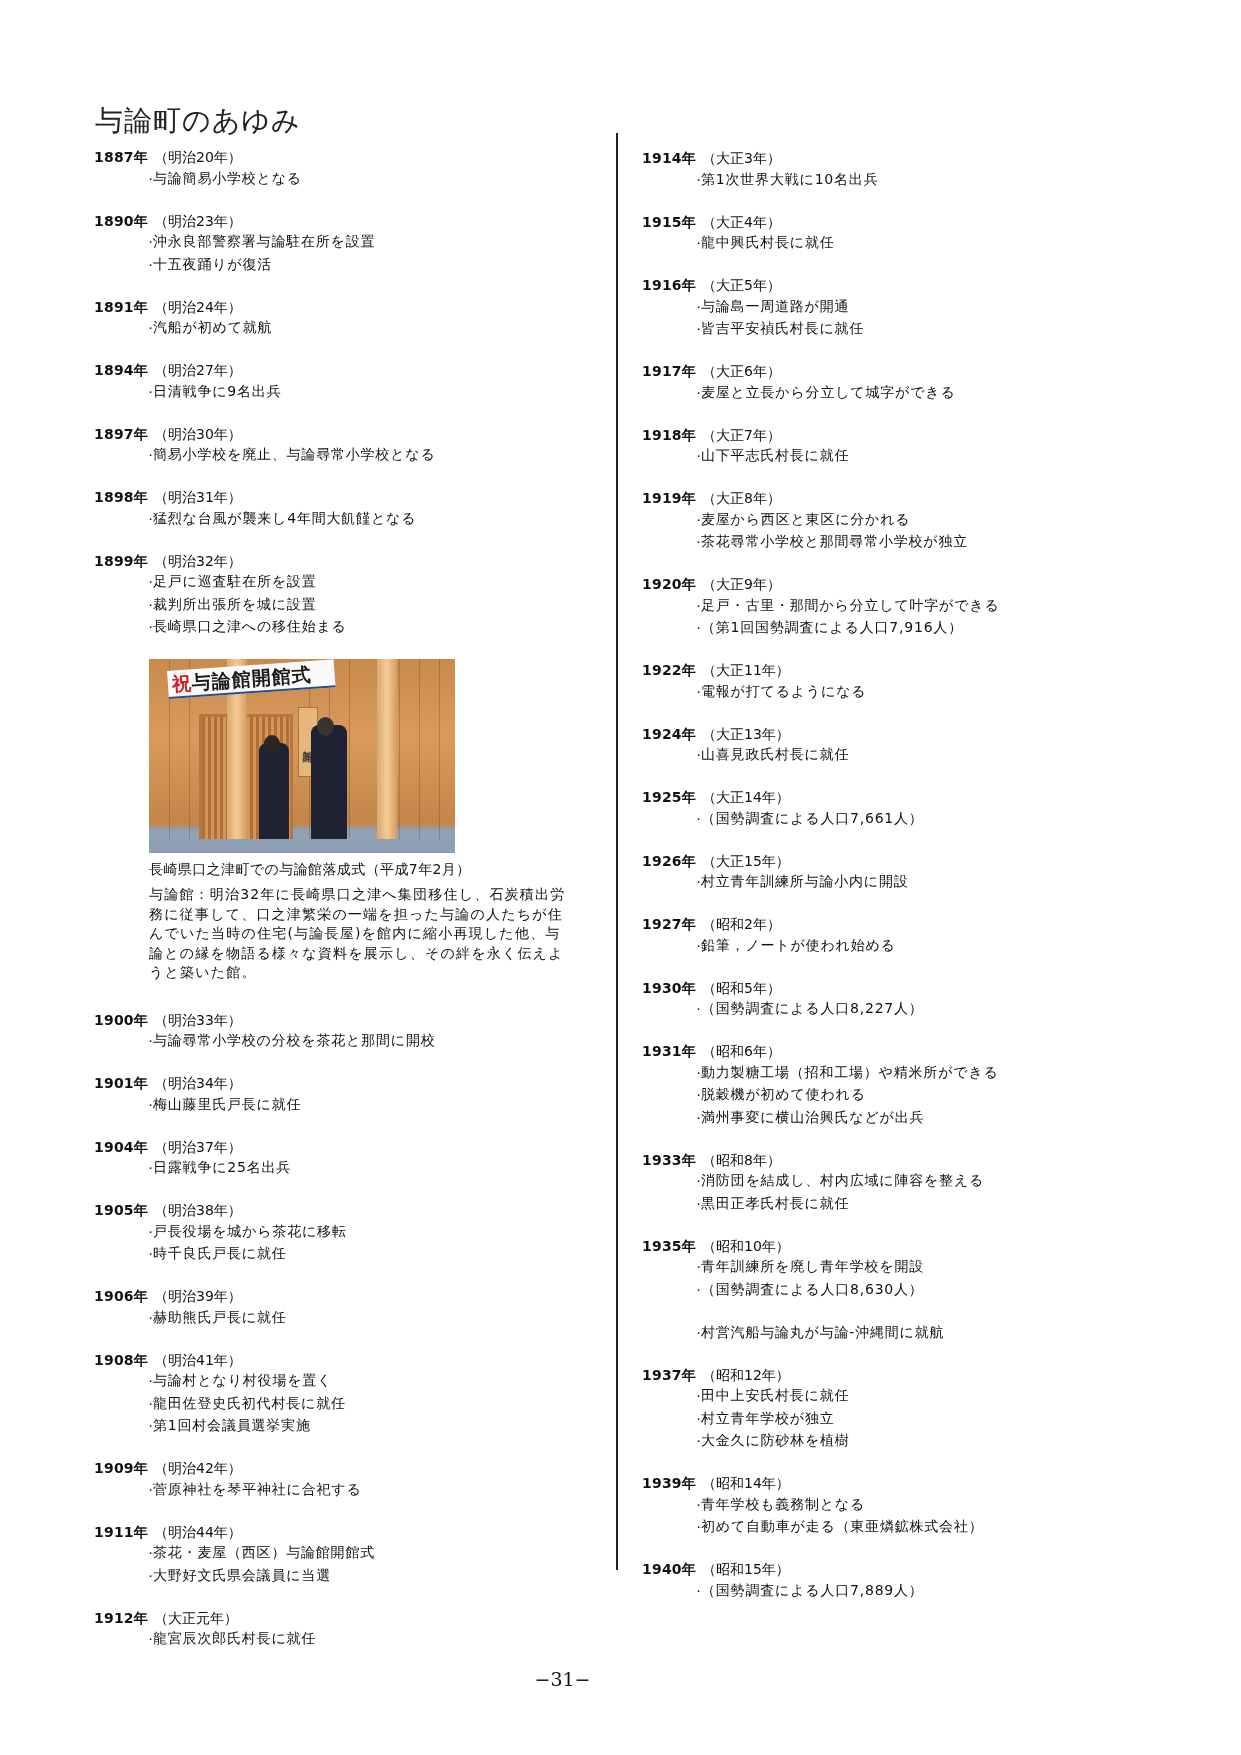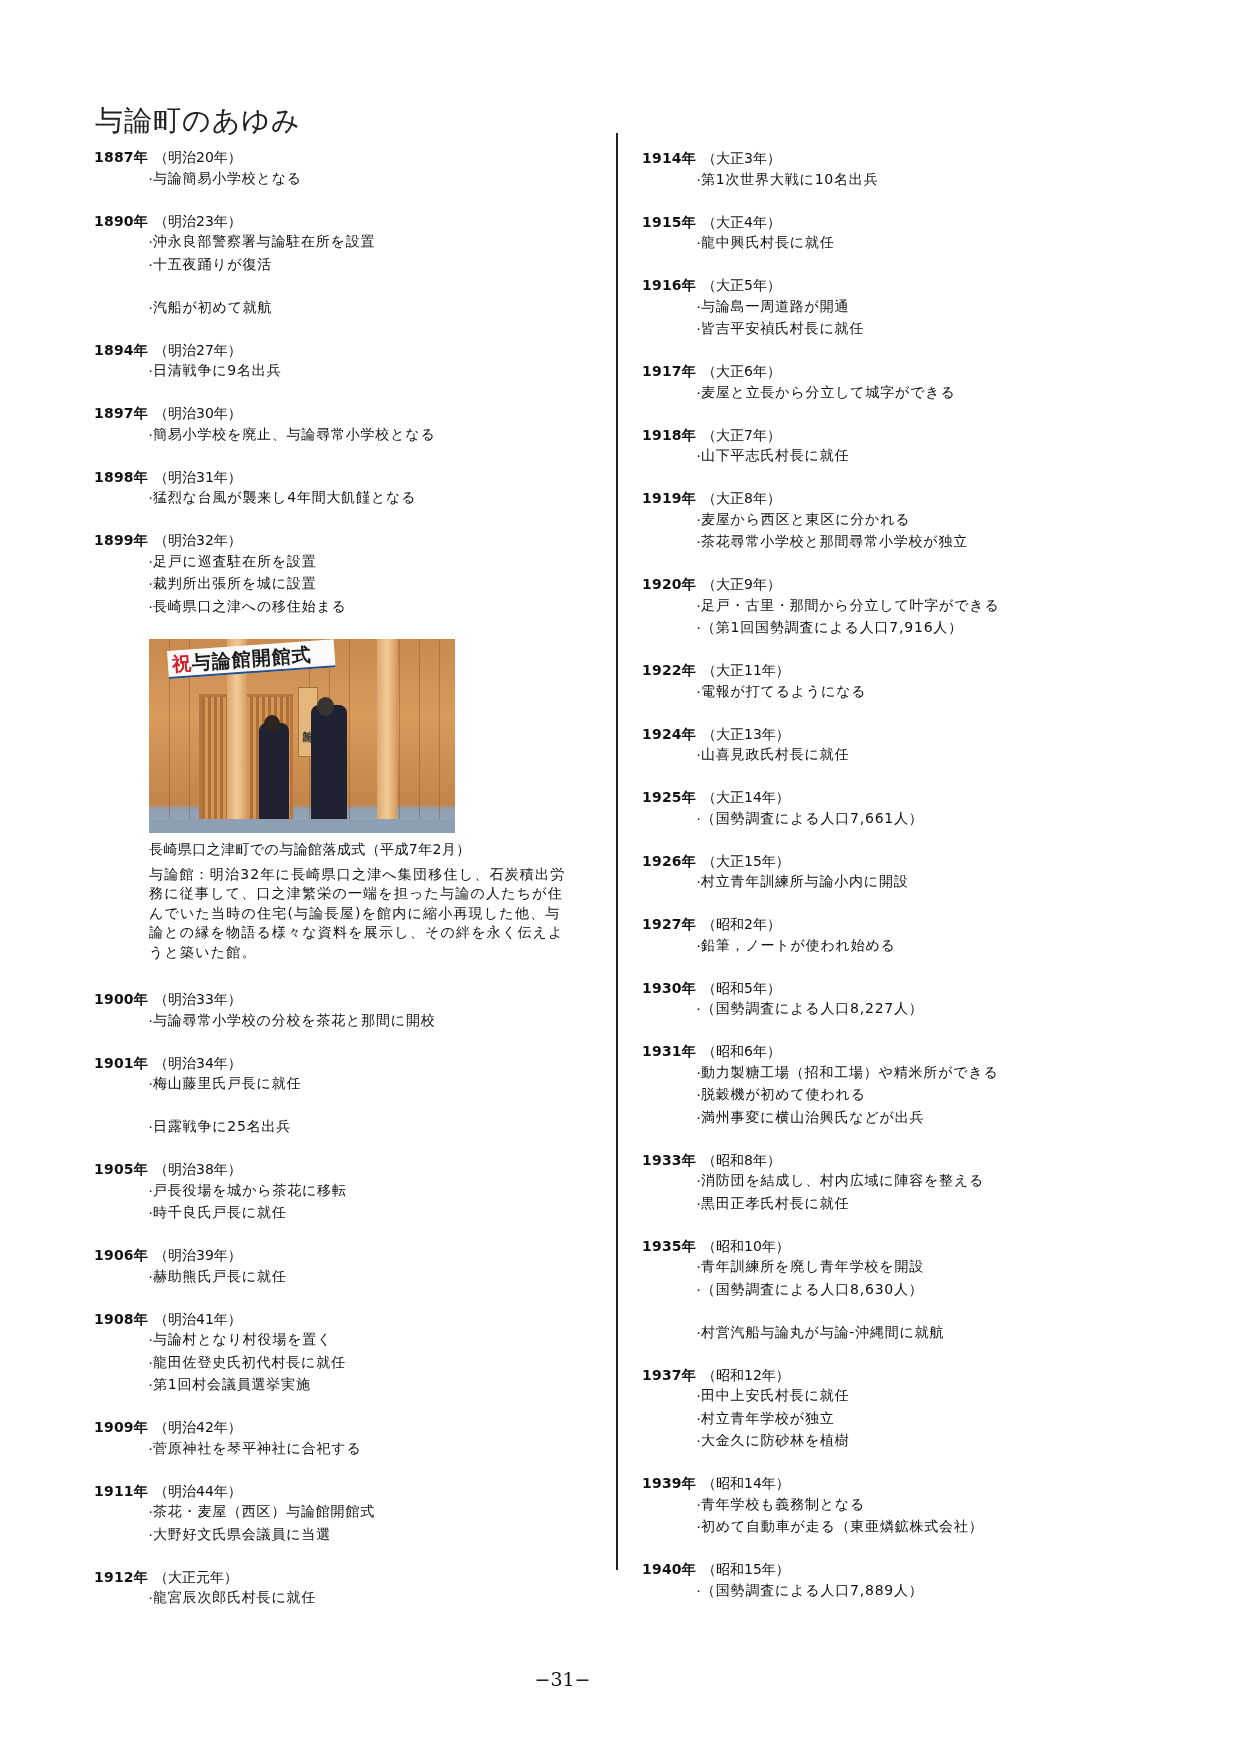"1891年 （明治24年）" div.entry-head { html: none -> <div><span>1891年</span><span>（明治24年）</span></div> }
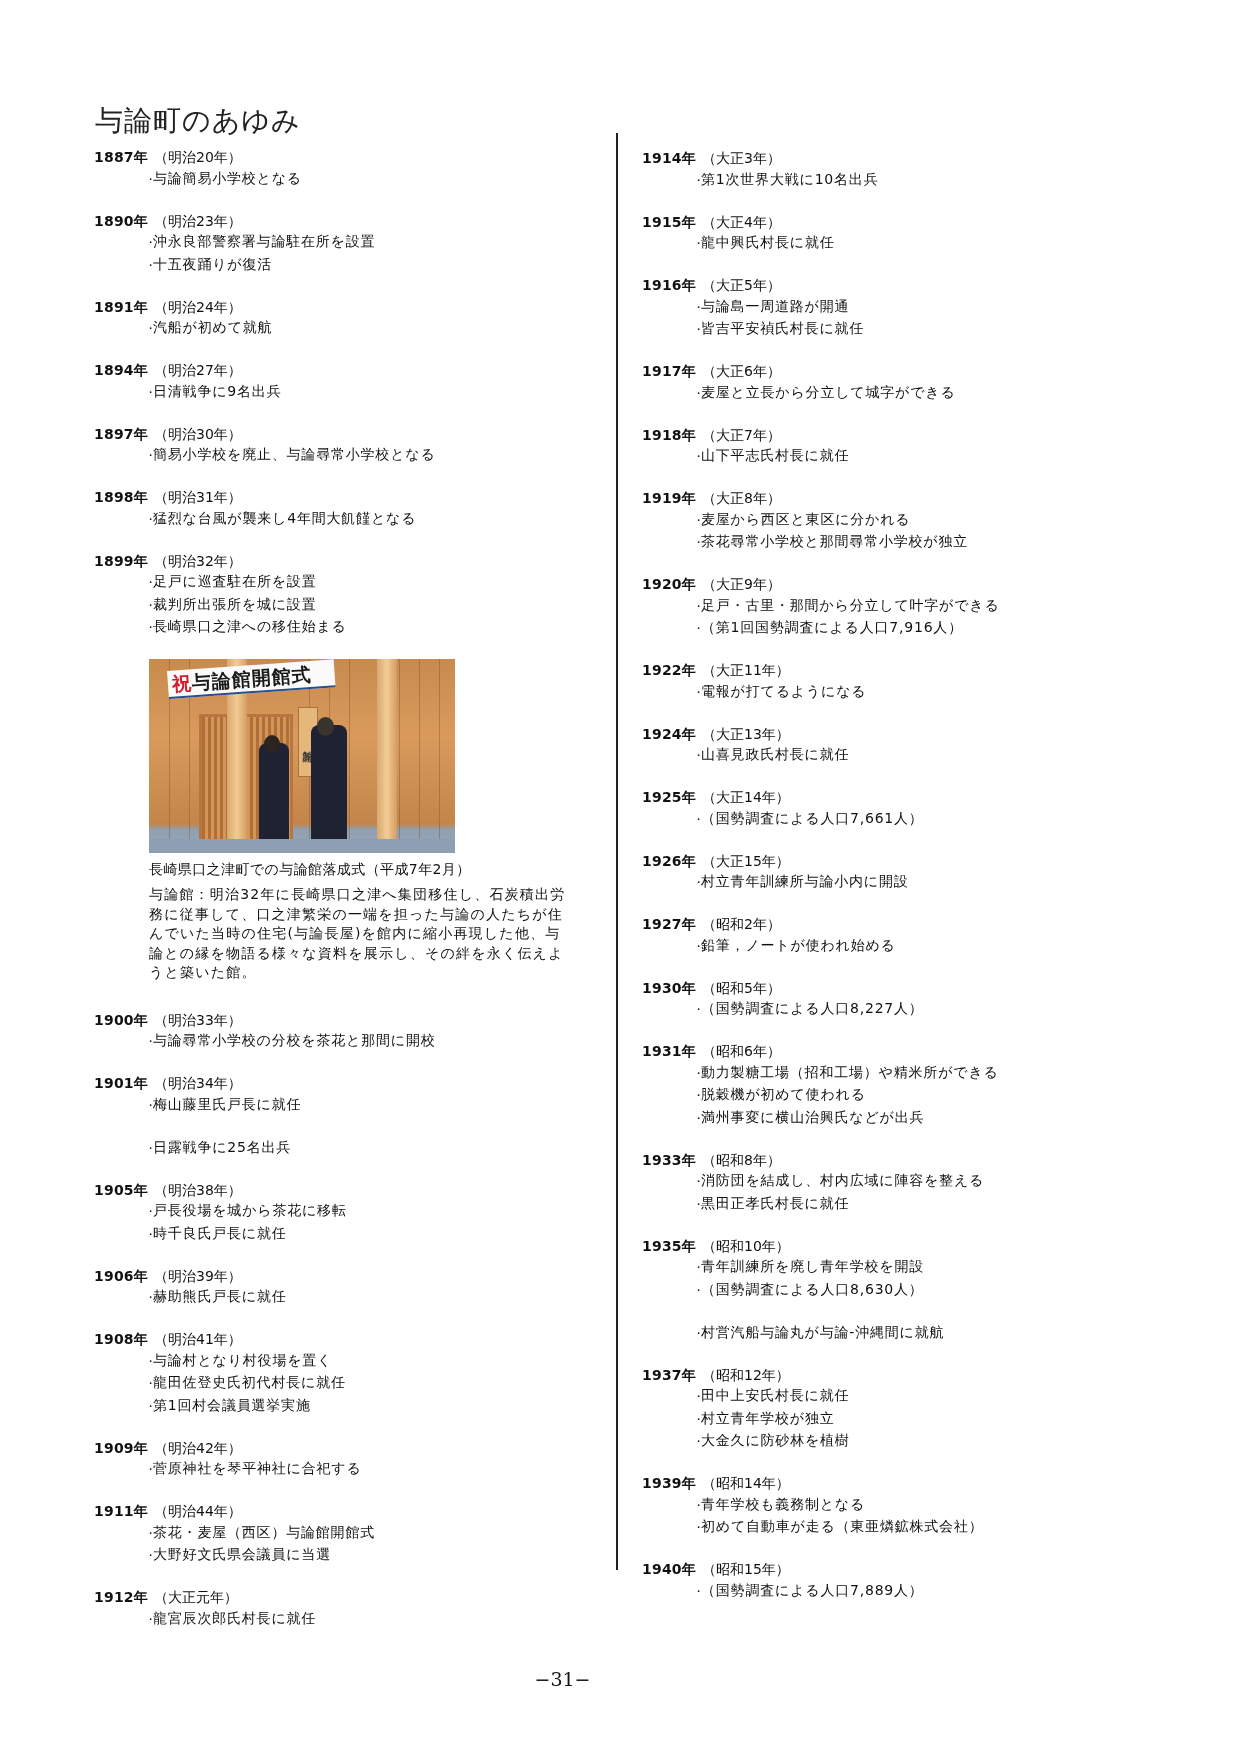"1904年 （明治37年）" div.entry-head { html: none -> <div><span>1904年</span><span>（明治37年）</span></div> }
